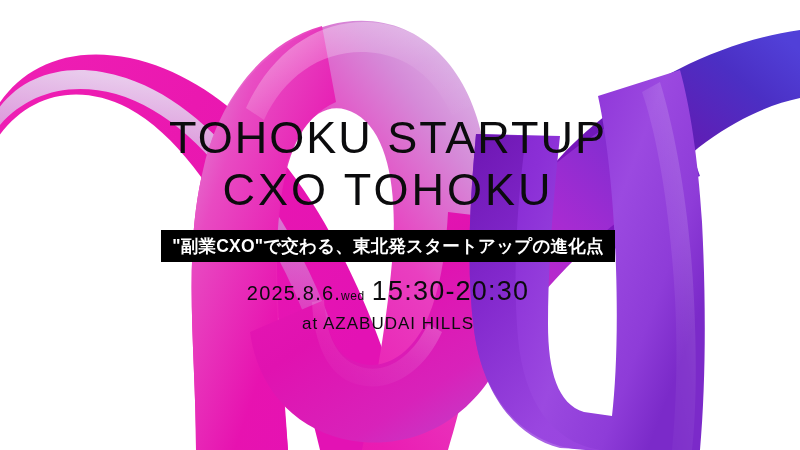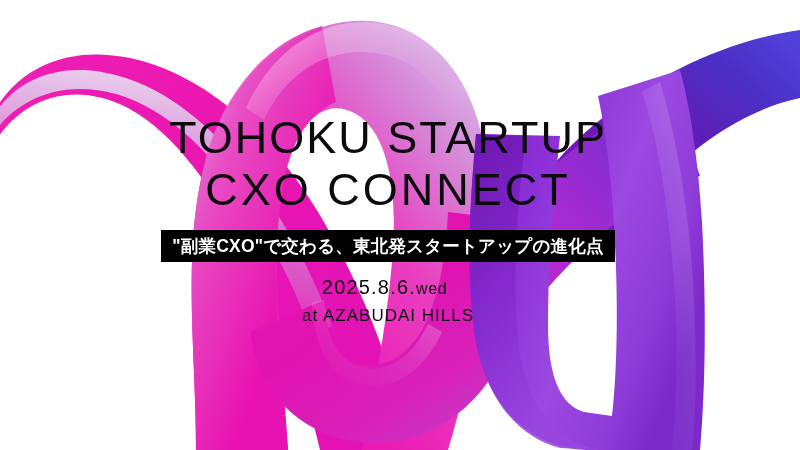"CXO CONNECT" div.title-line { text: CONNECT -> TOHOKU }
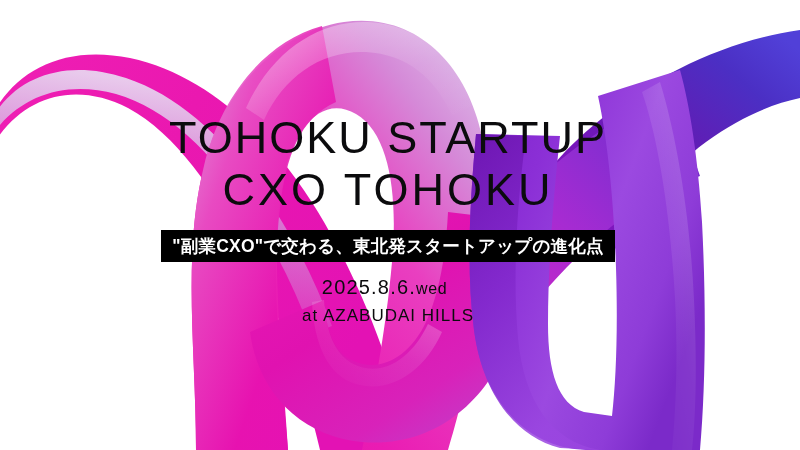"wed" .date-dow { font-size: 16px -> 12px }
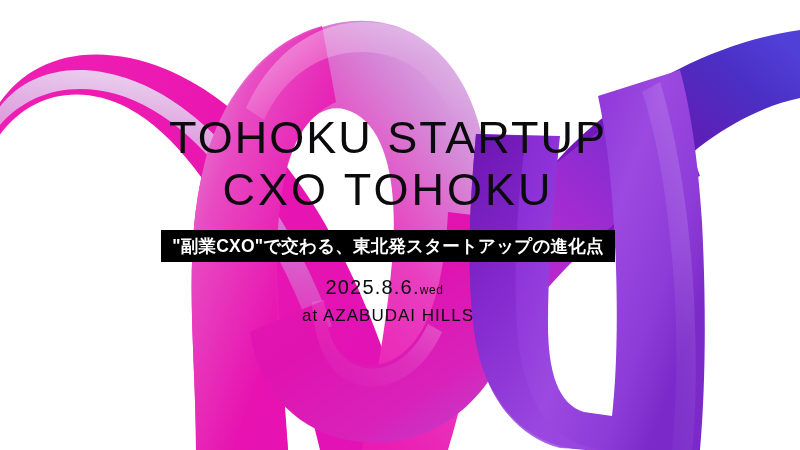"15:30-20:30" span.date-time { html: none -> <span>15:30-20:30</span> }
